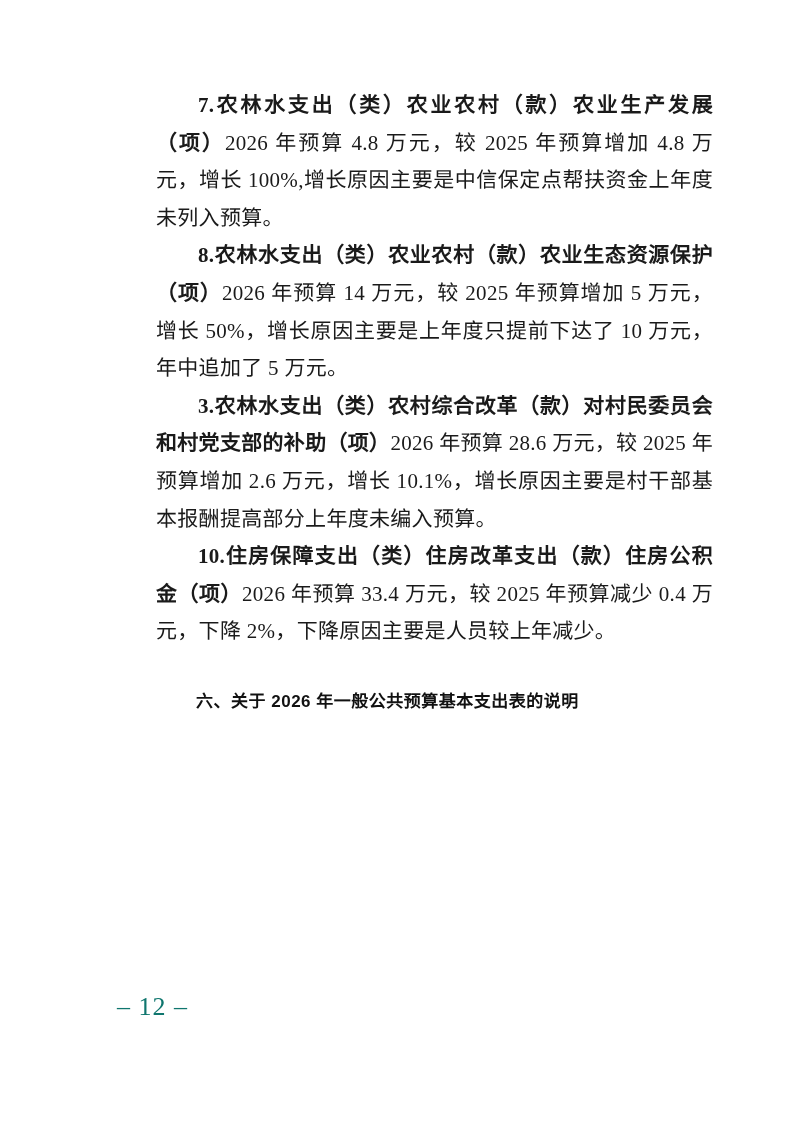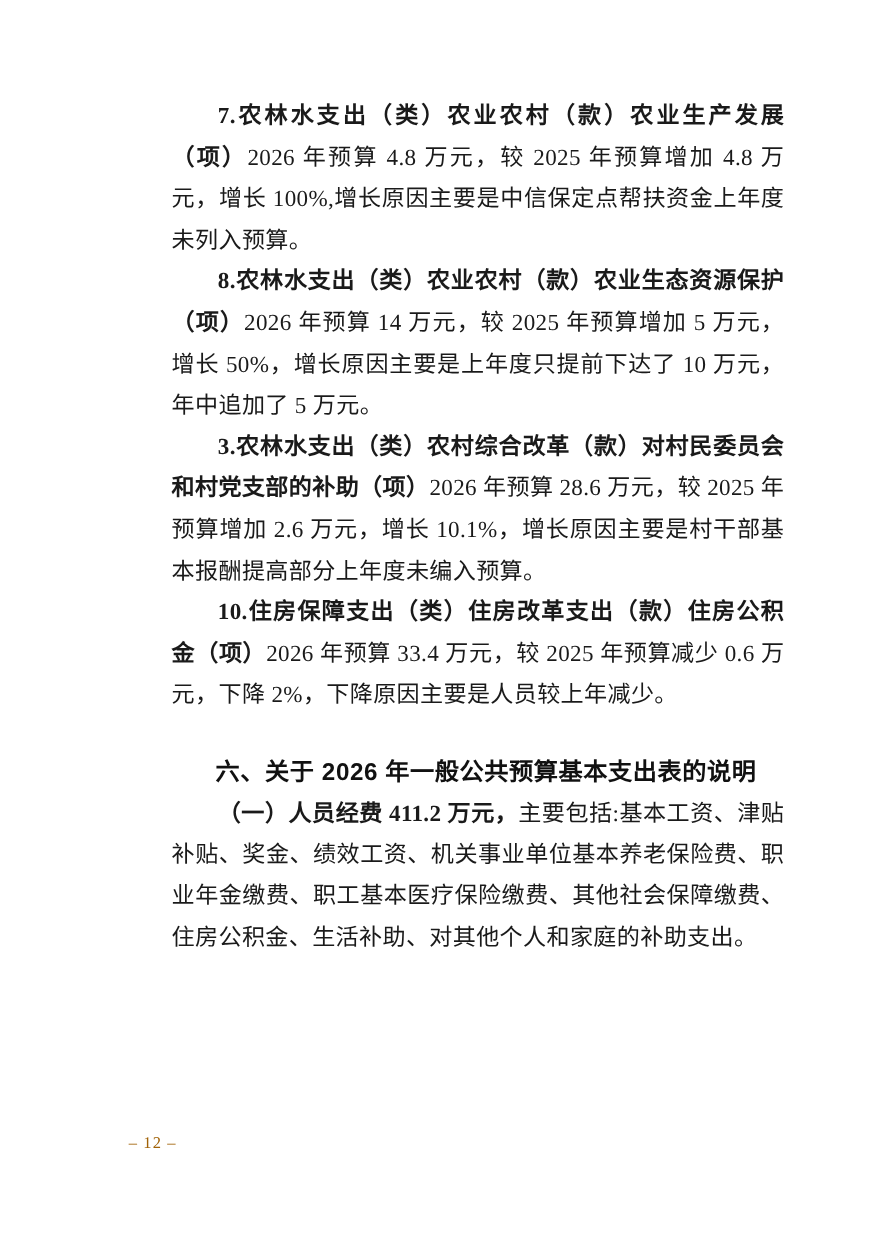"2026 年预算 33.4 万元，较 2025" span { text: 0.6 -> 0.4 }
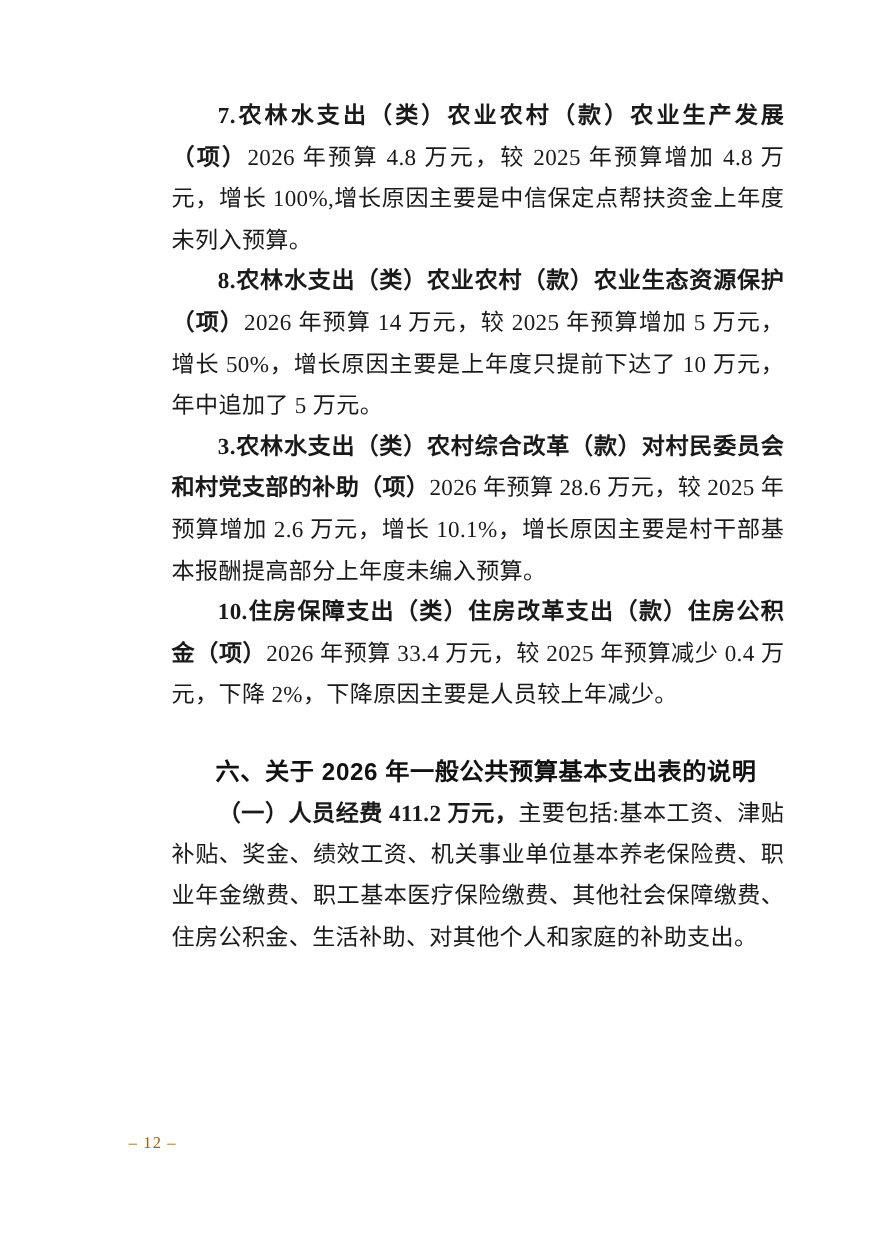"六、关于 2026 年一般公共预算基本支出表的说明" .section-heading { font-size: 22px -> 17px }
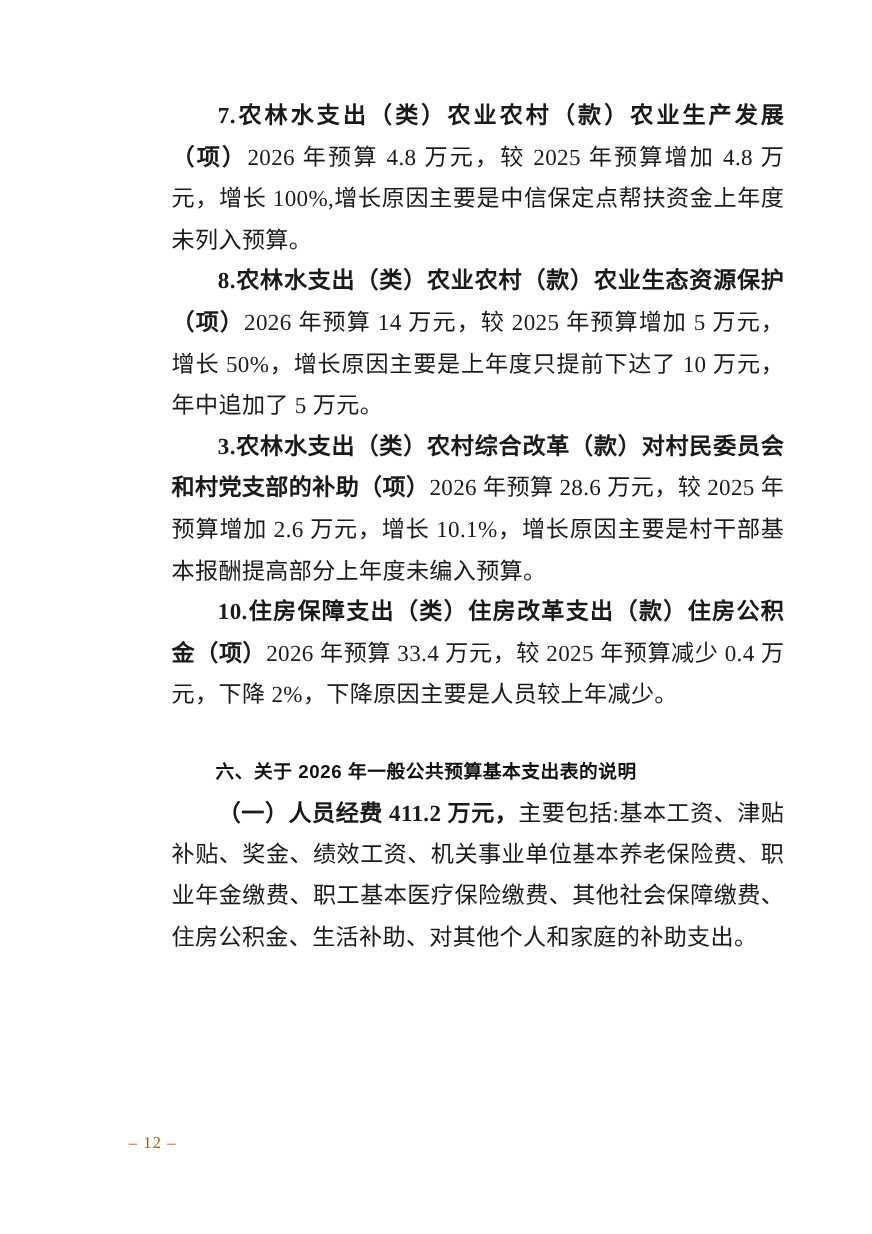"（一）人员经费 411.2" p.body-para { html: <p><span>（一）人员经费 411.2 万元，</span><span>主要包括:基本工资、津贴补贴、奖金、绩效工资、机关事业单位基本养老保险费、职业年金缴费、职工基本医疗保险缴费、其他社会保障缴费、住房公积金、生活补助、对其他个人和家庭的补助支出。</span></p> -> none }
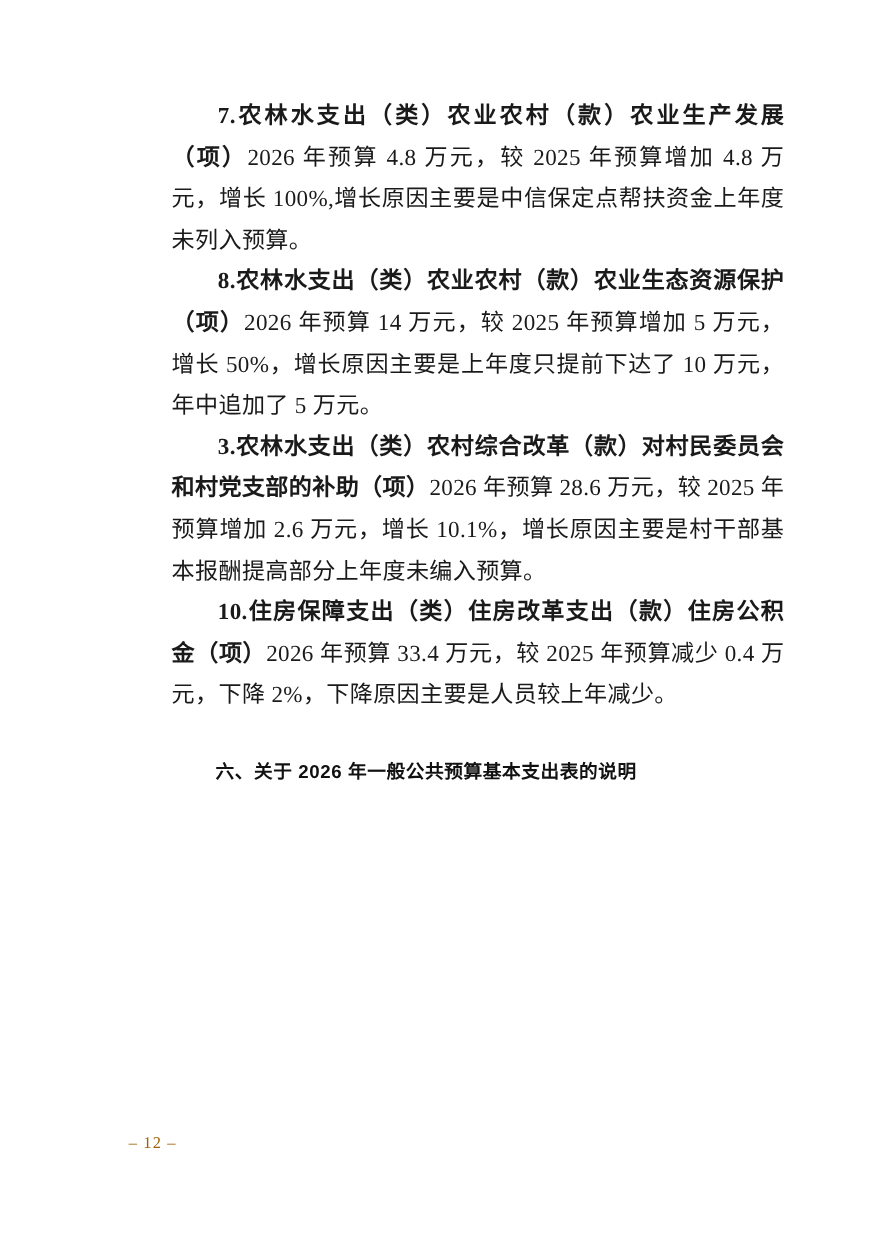"– 12 –" .page-footer { color: #a16207 -> #0f766e; font-size: 15px -> 26px; top: 1032px -> 992px }
